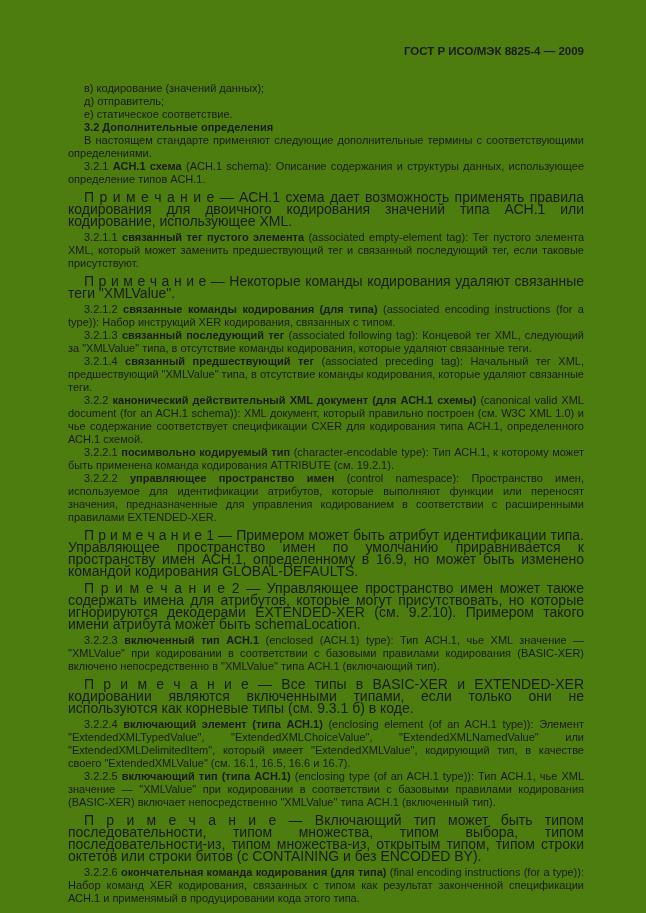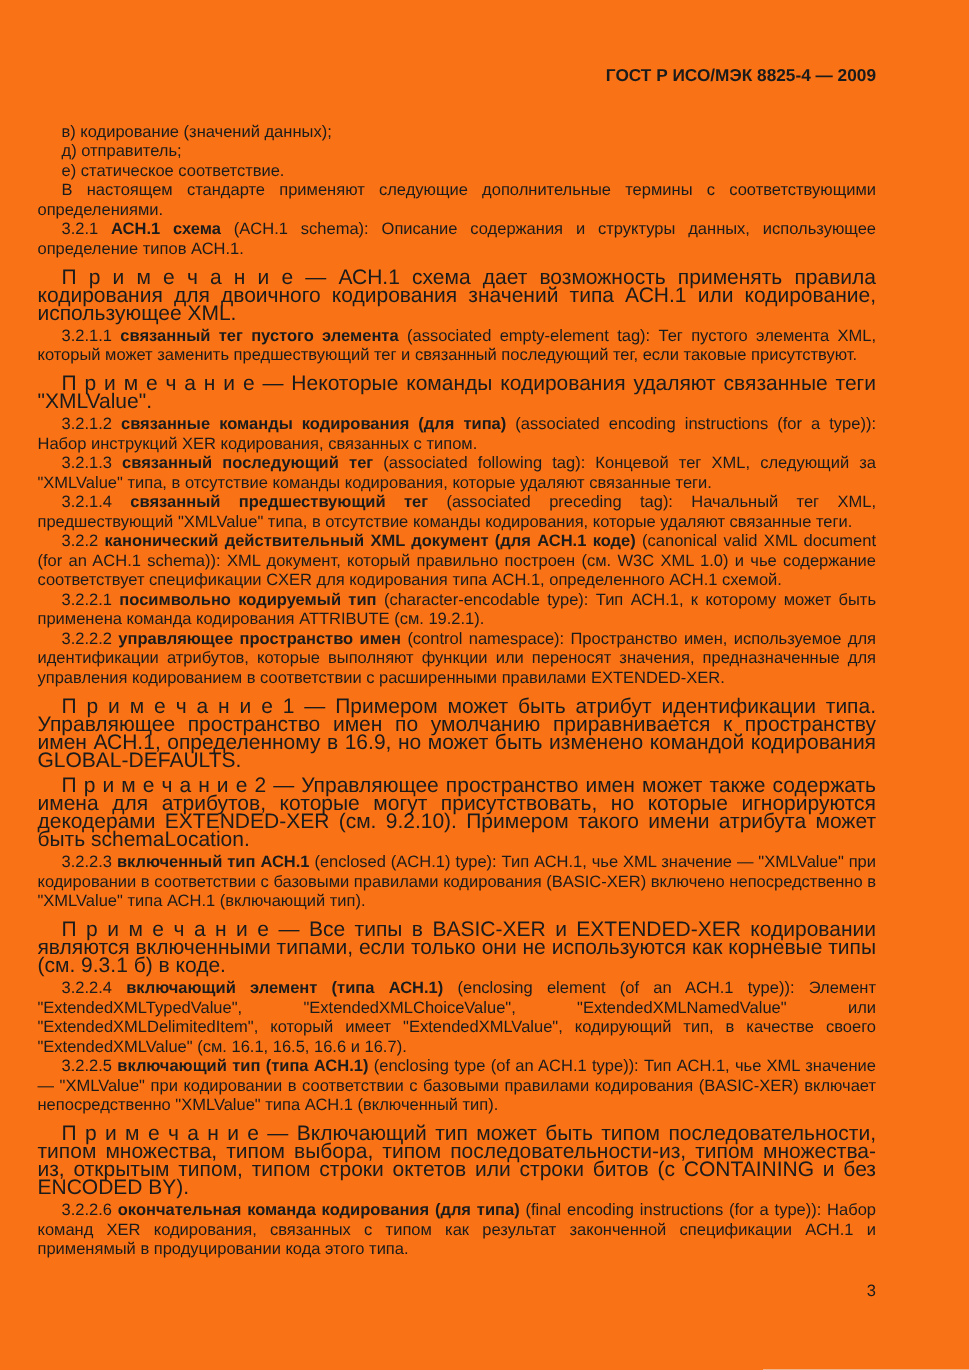"ГОСТ Р ИСО/МЭК 8825-4 —" .page { background: #f97316 -> #4d7c0f; padding: 45px 62px 0 25px -> 45px 62px 0 68px }
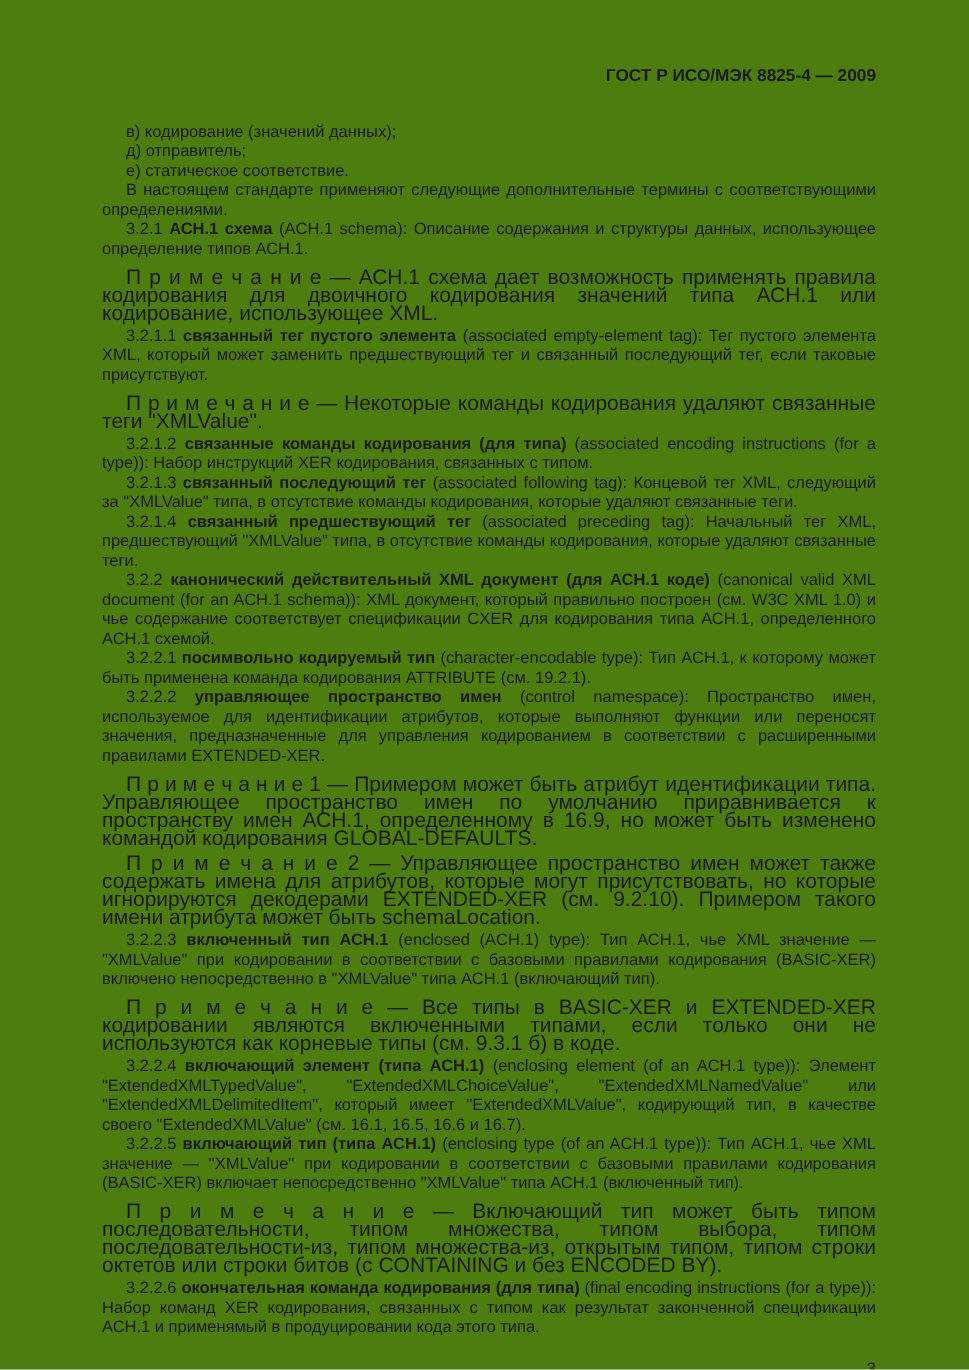"3.2 Дополнительные определения" p.heading { html: none -> <p>3.2 Дополнительные определения</p> }
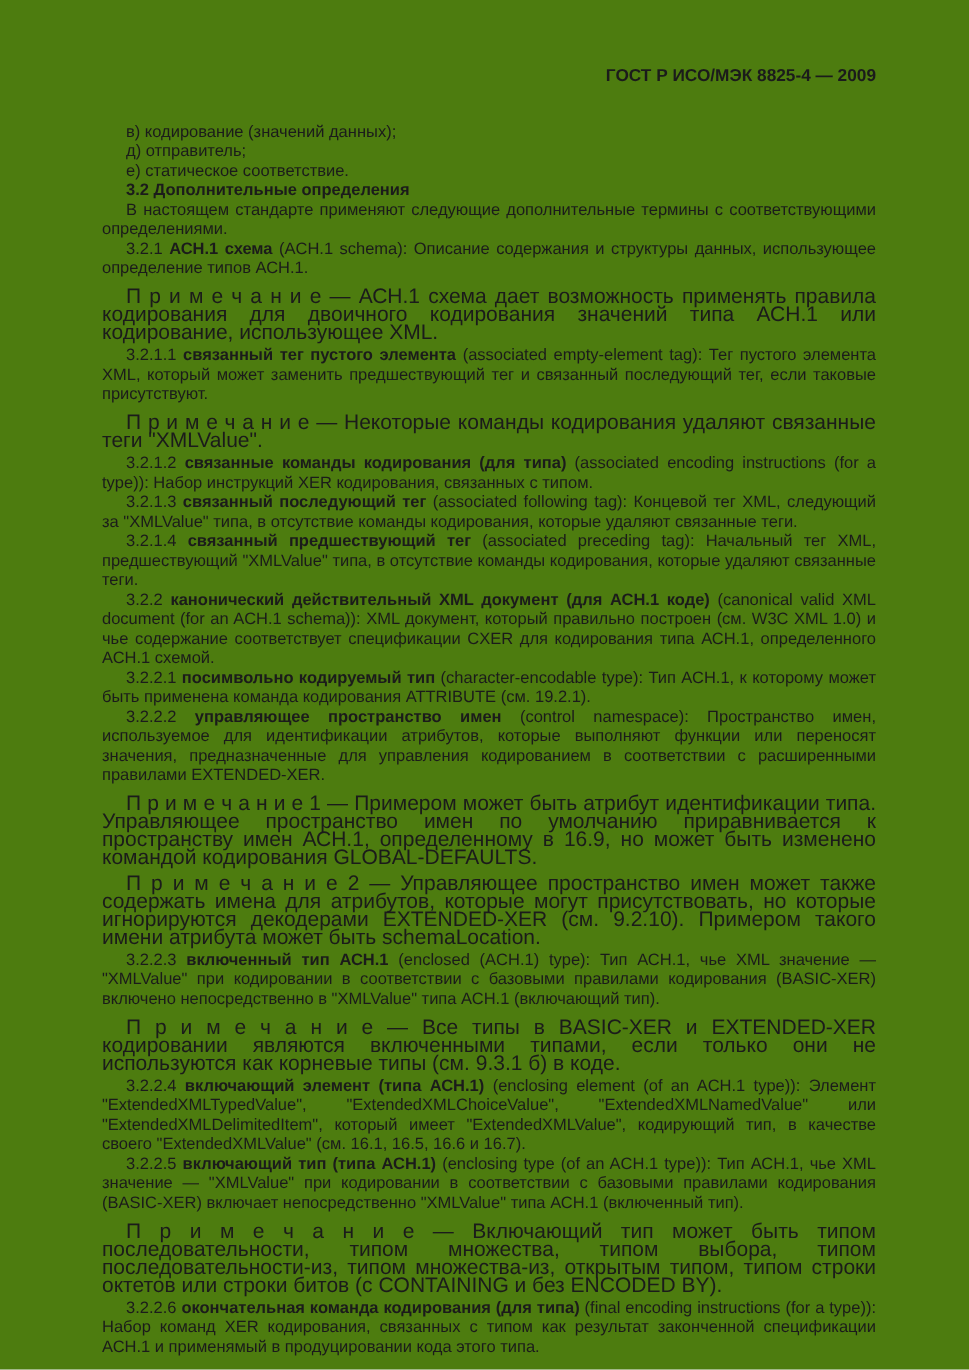"канонический действительный XML документ" b { text: коде -> схемы }
